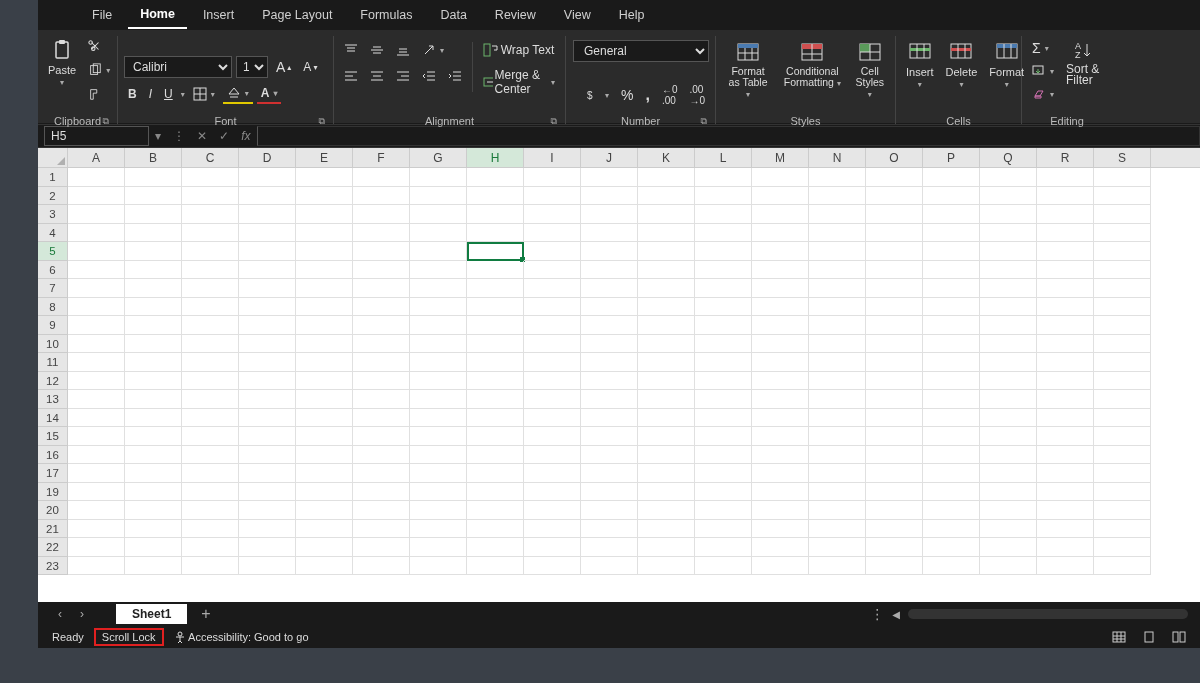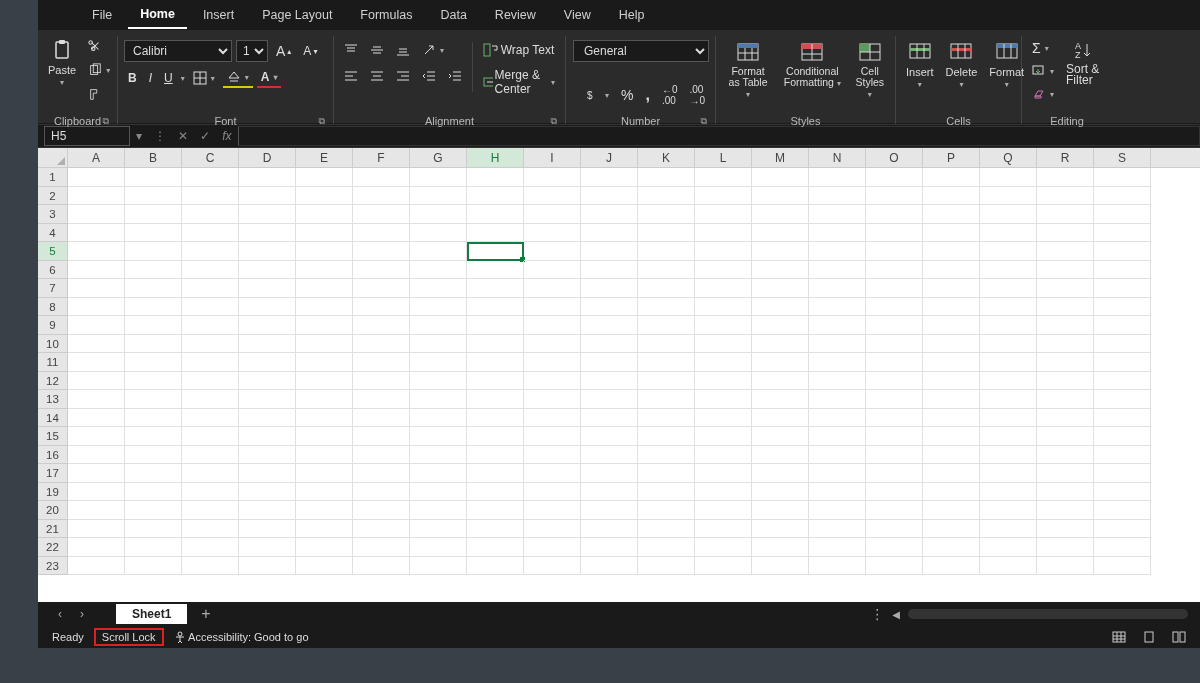"Calibri" div.grp-top { margin-top: none -> 16px }
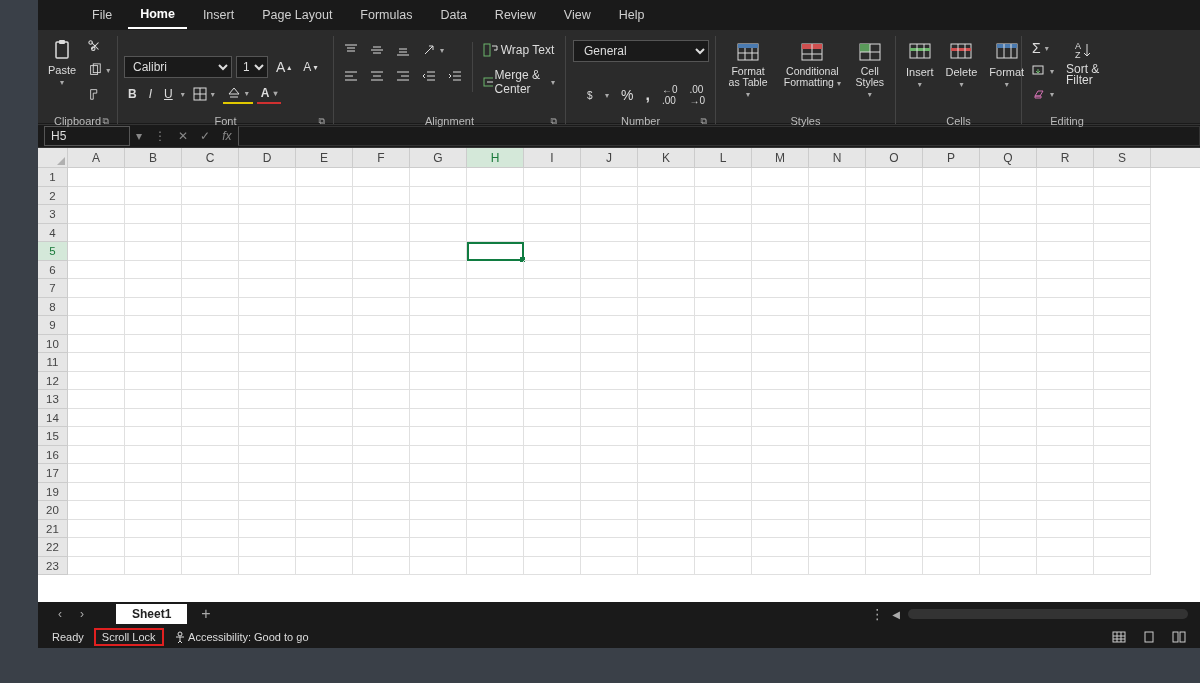"H5" .name-box { width: 86px -> 105px }
